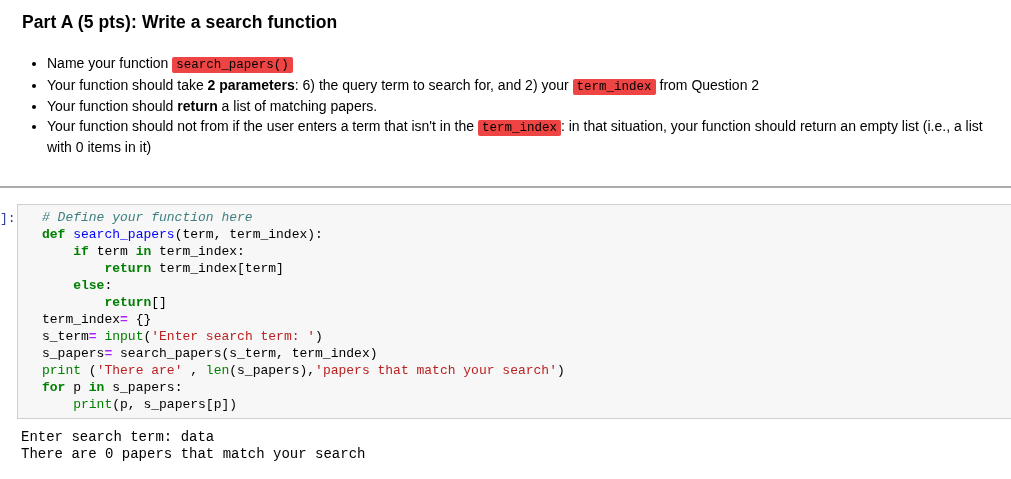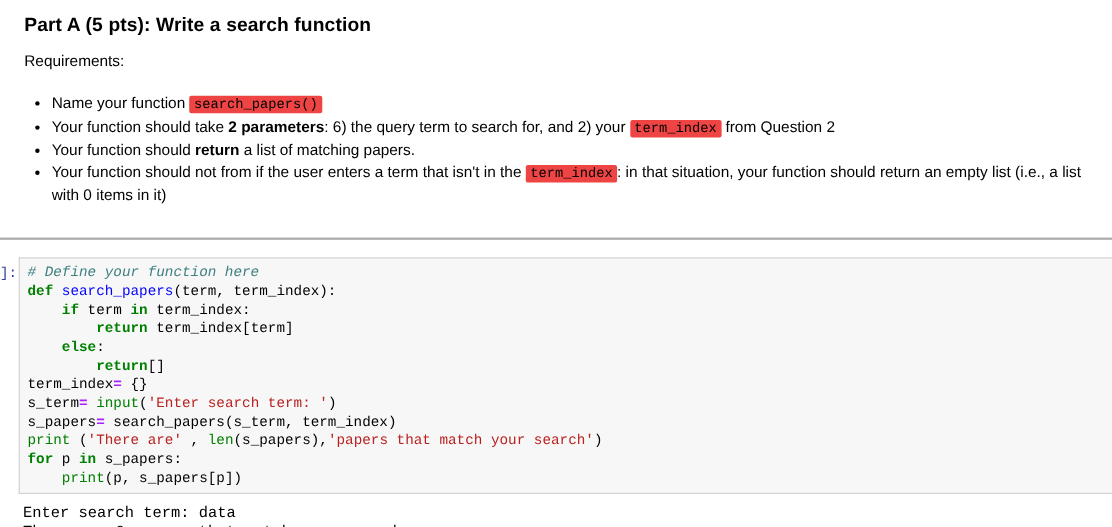"Requirements:" p.md-intro { html: <p>Requirements:</p> -> none }
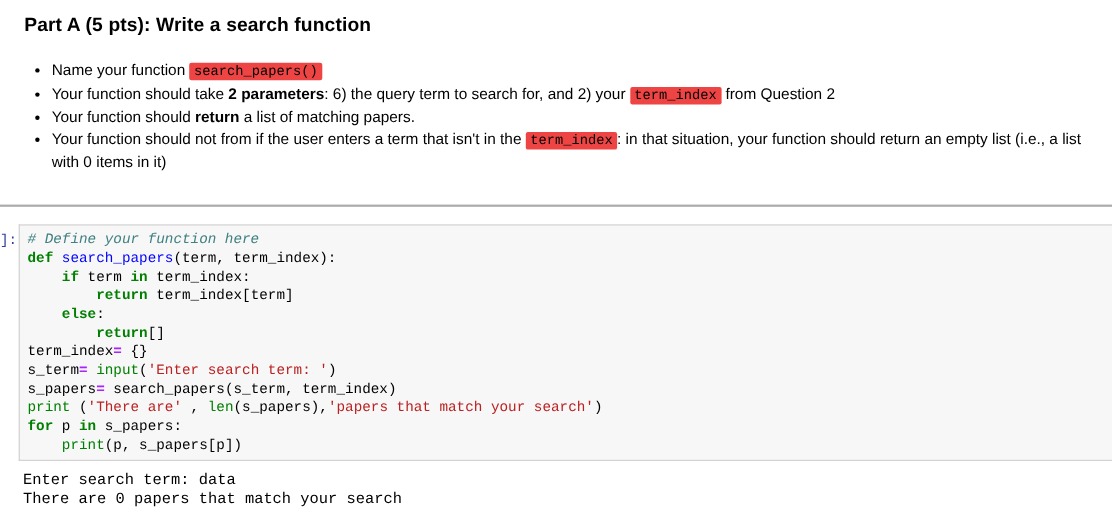"# Define your function here" .input-area { padding: 4px 0 5px 7px -> 4px 0 5px 24px }
